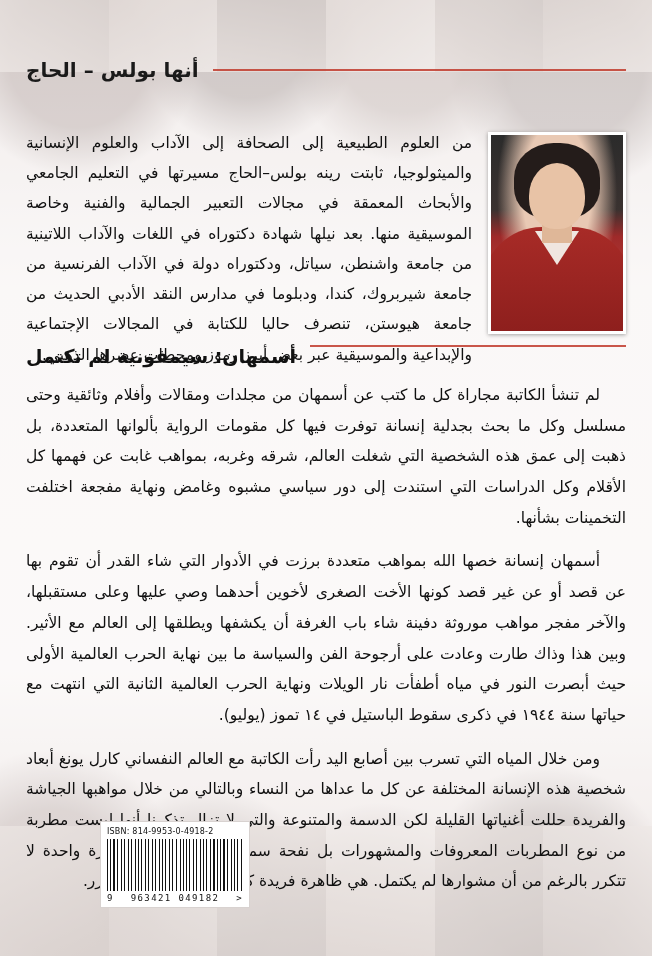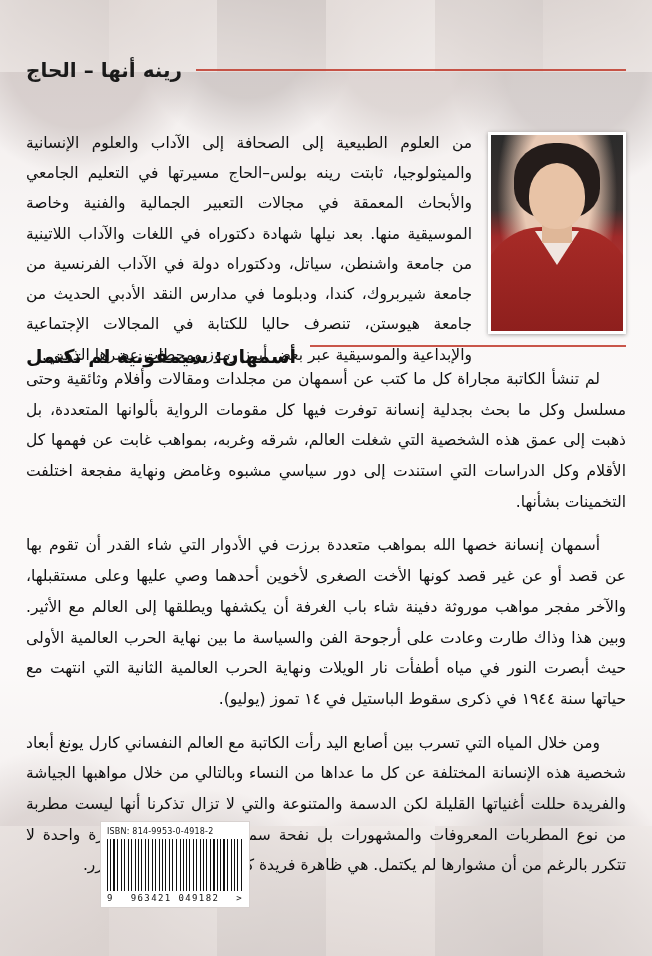"رينه أنها – الحاج" div.author-name { text: رينه أنها -> أنها بولس }
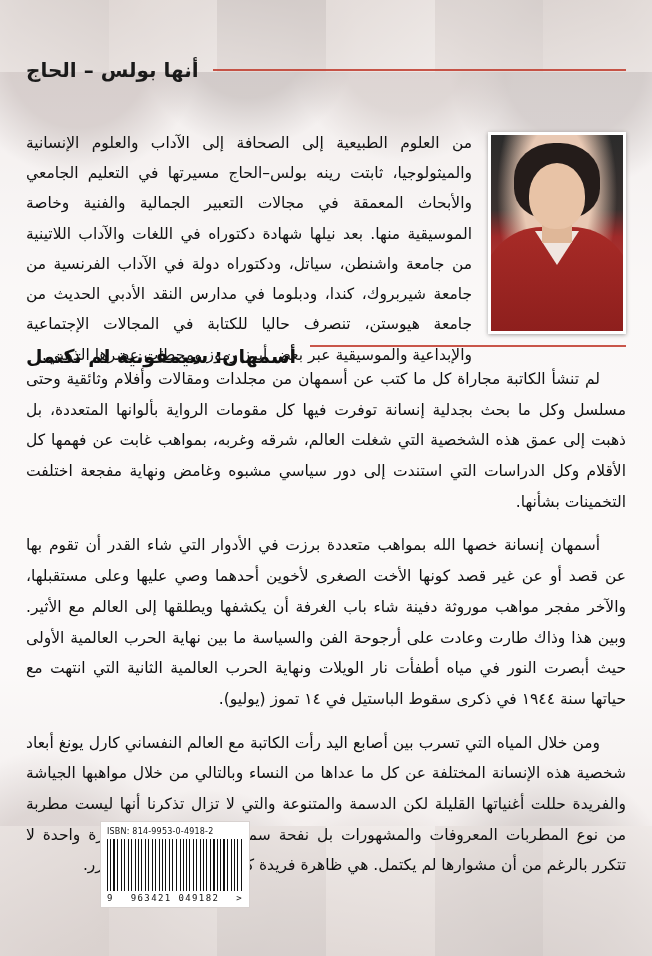"لم تنشأ الكاتبة مجاراة كل" .body-copy { top: 364px -> 380px }
